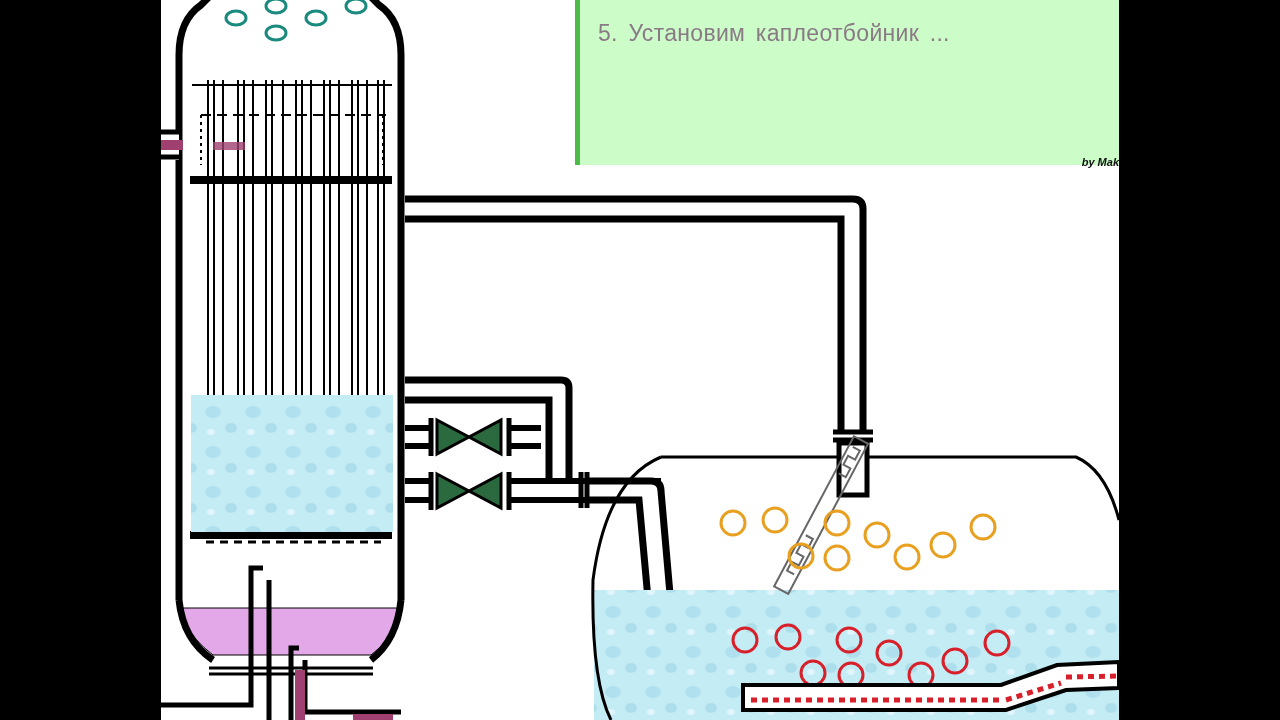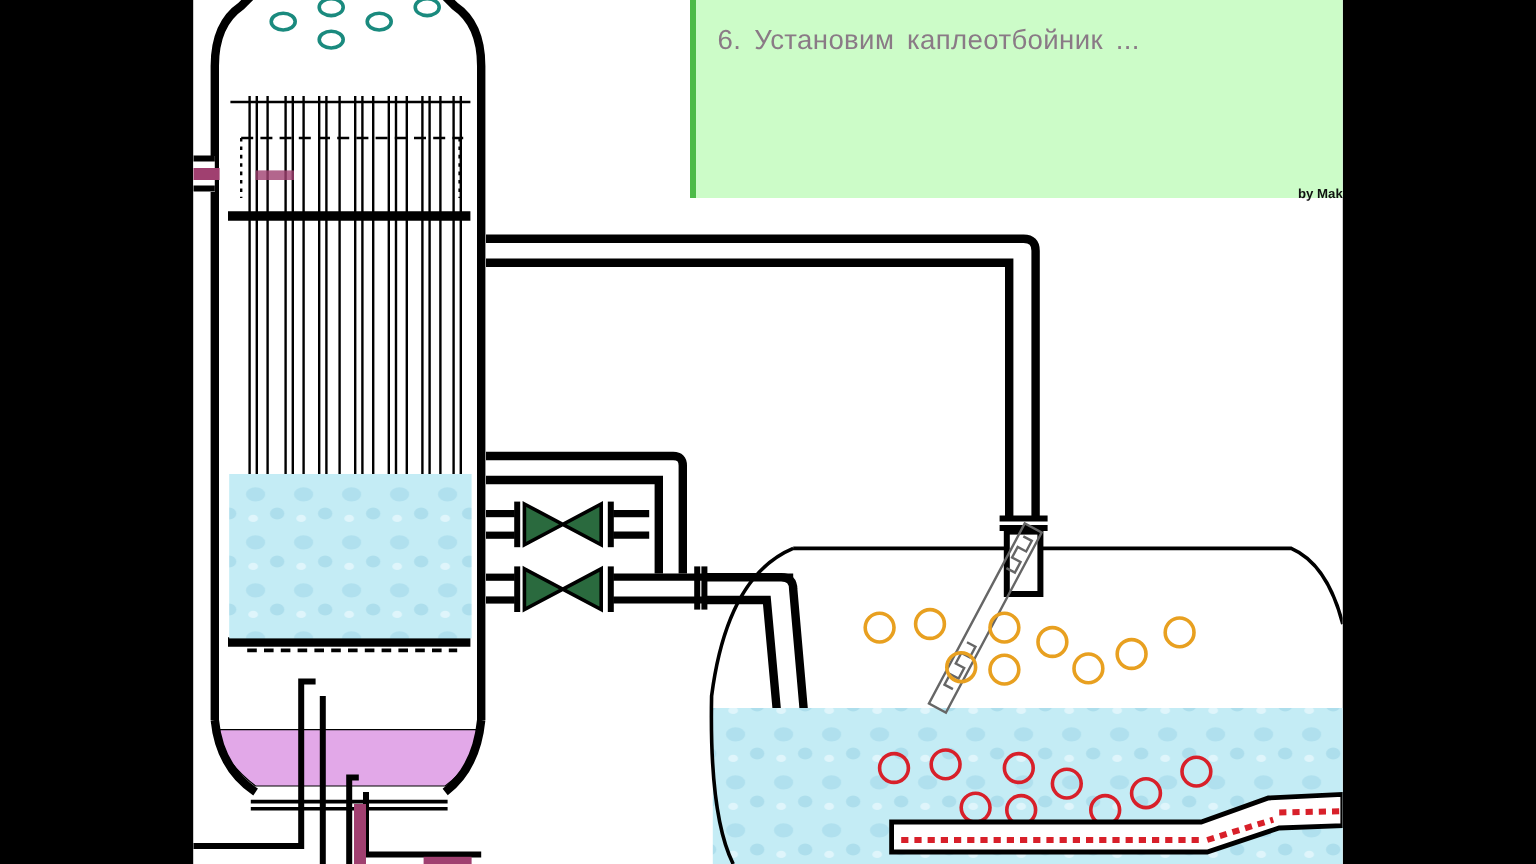"6. Установим каплеотбойник ..." div { text: 6 -> 5 }
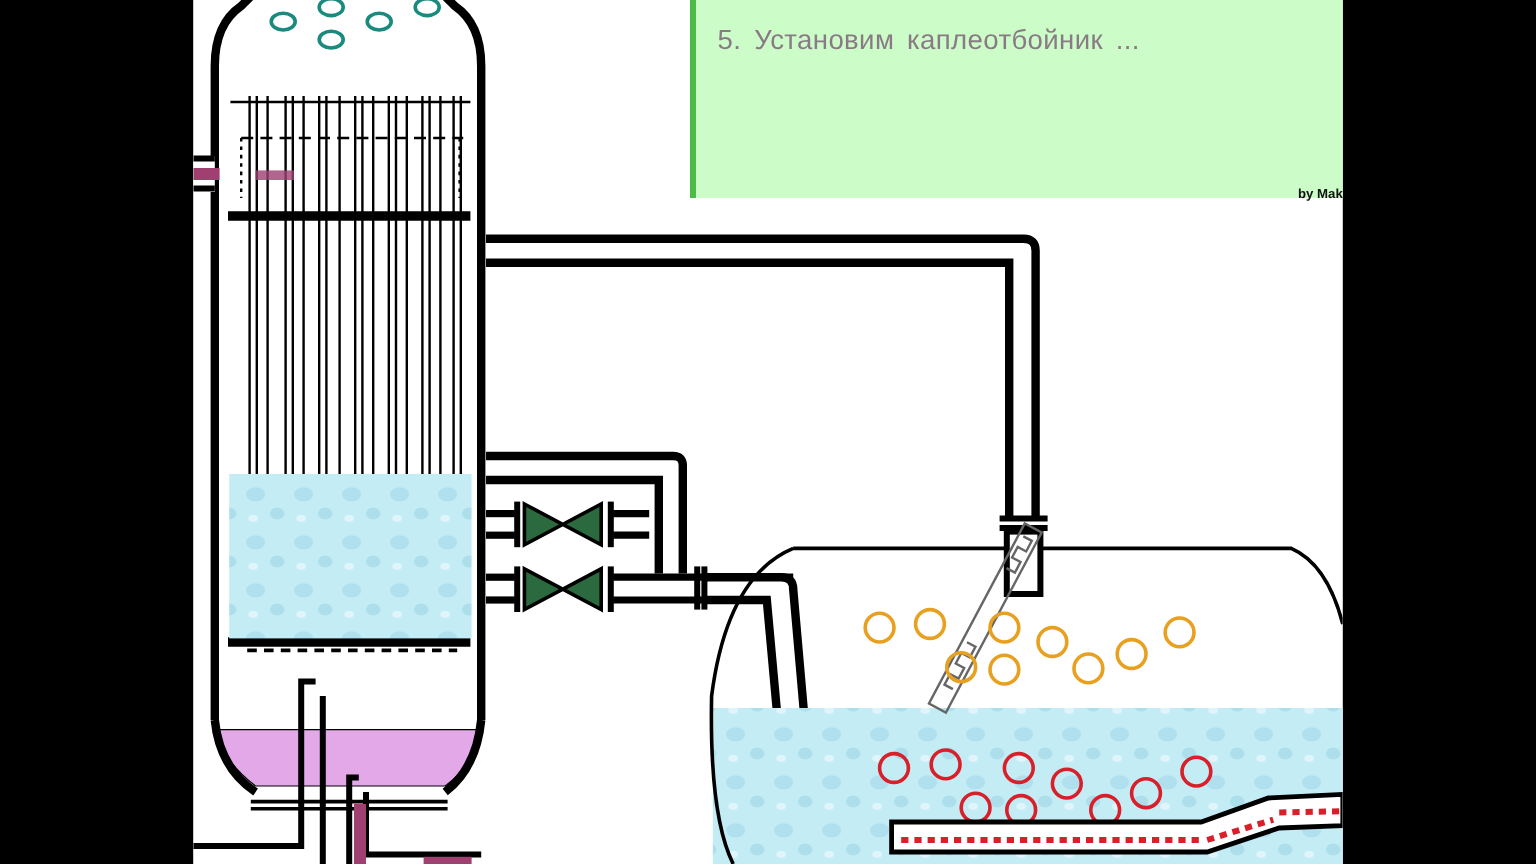"by Mak" #credit { font-style: none -> italic }
